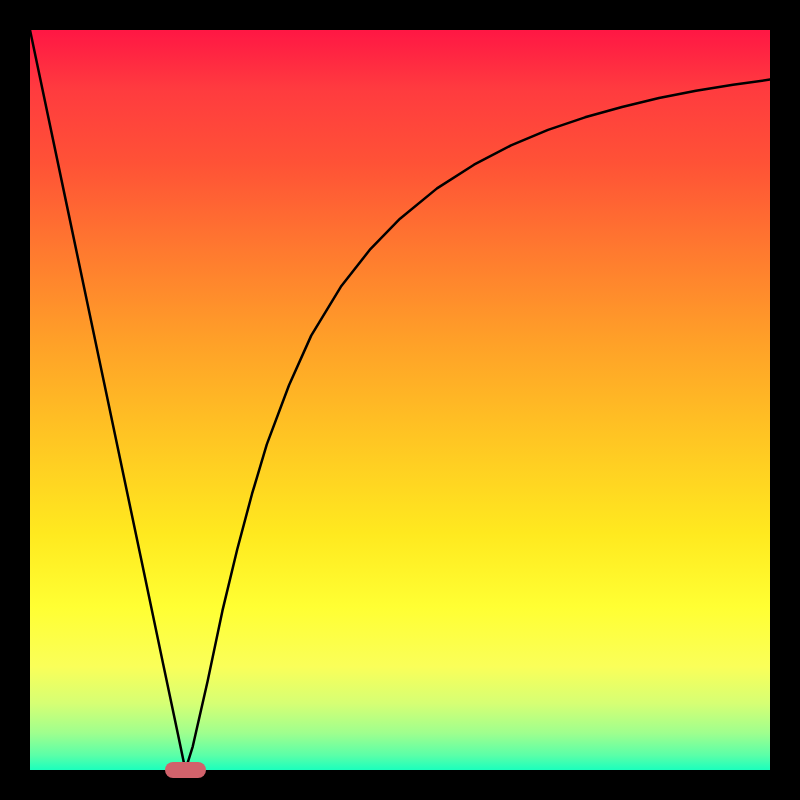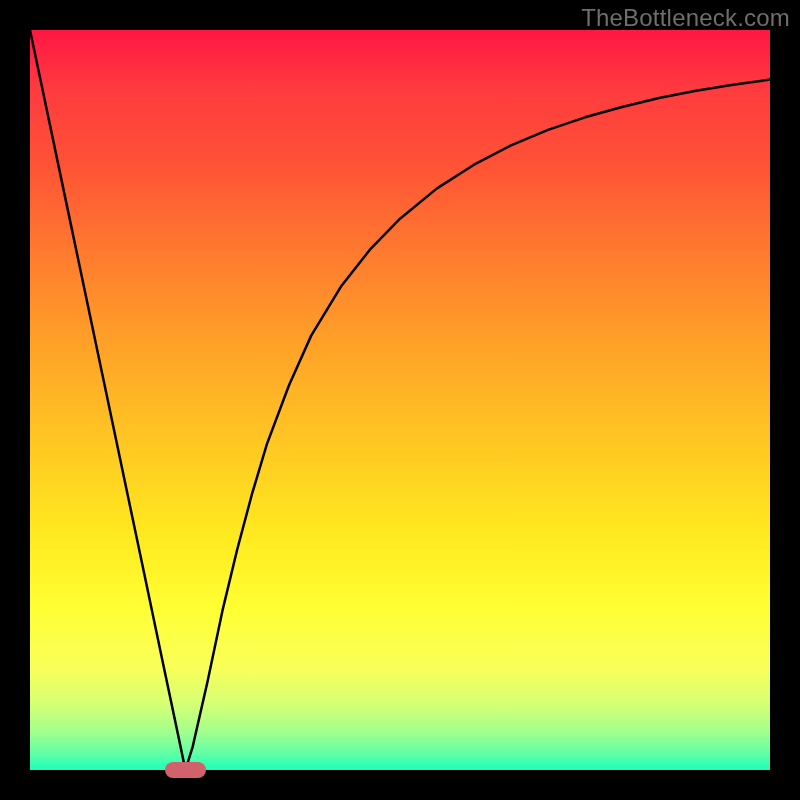"TheBottleneck.com" div.watermark { html: <div>TheBottleneck.com</div> -> none }
